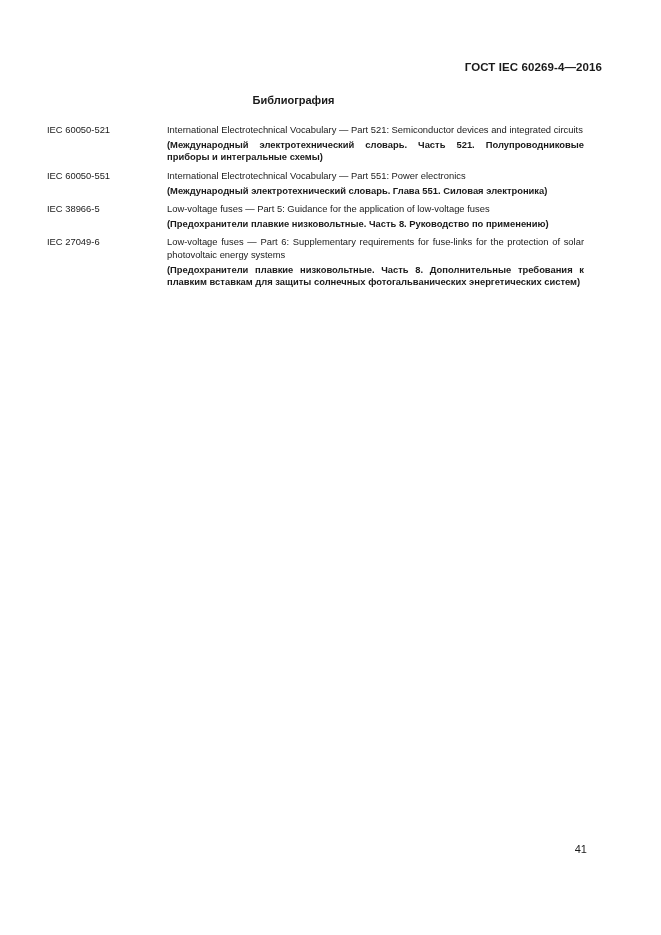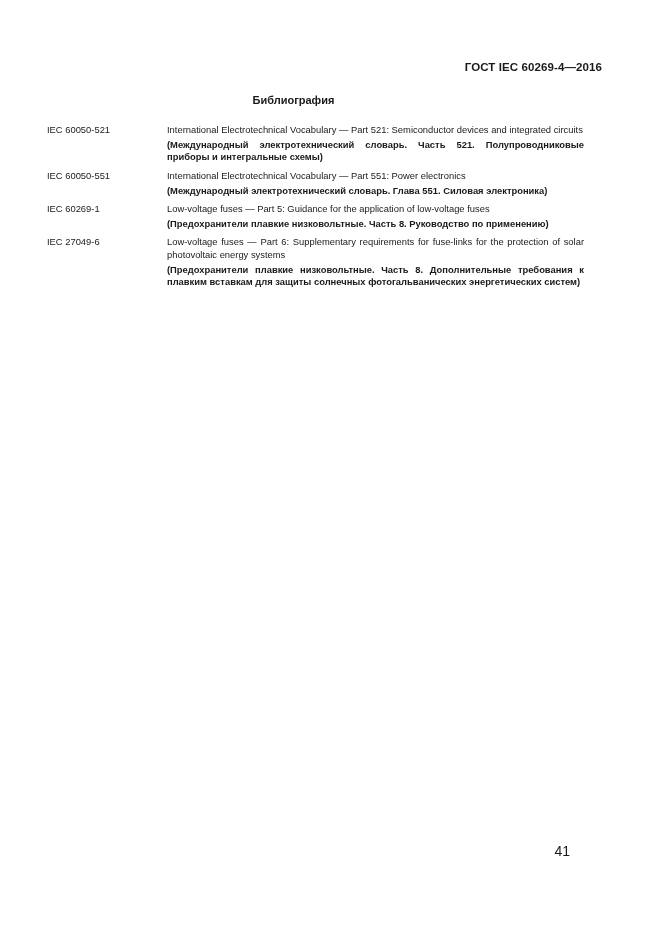"IEC 60050-521" .entry { gap: none -> 32px }
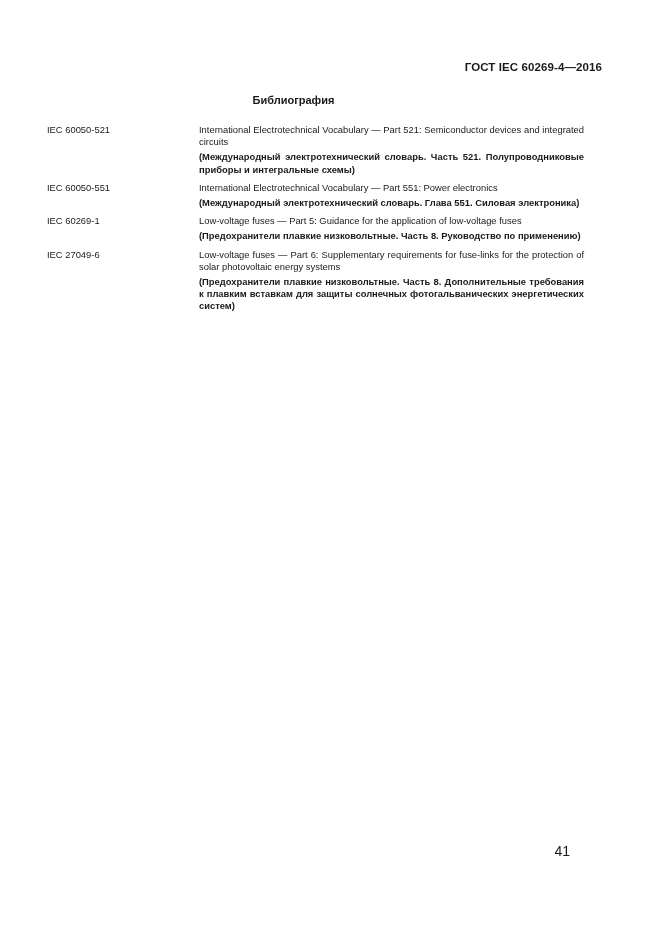"International Electrotechnical" .entry .body .line { margin-left: 32px -> none }
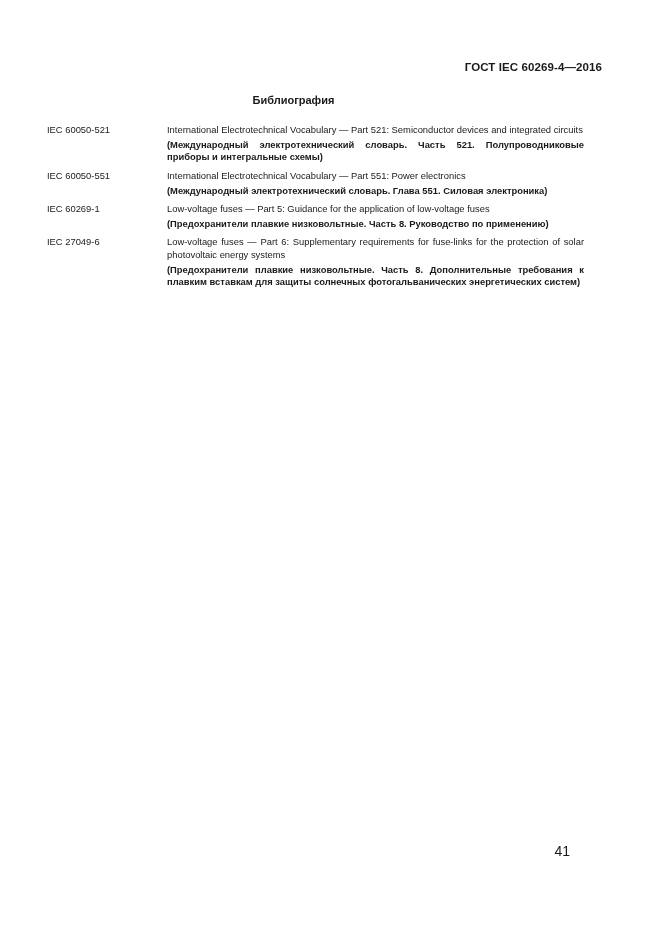"IEC 60269-1" div.ref { text: 60269-1 -> 38966-5 }
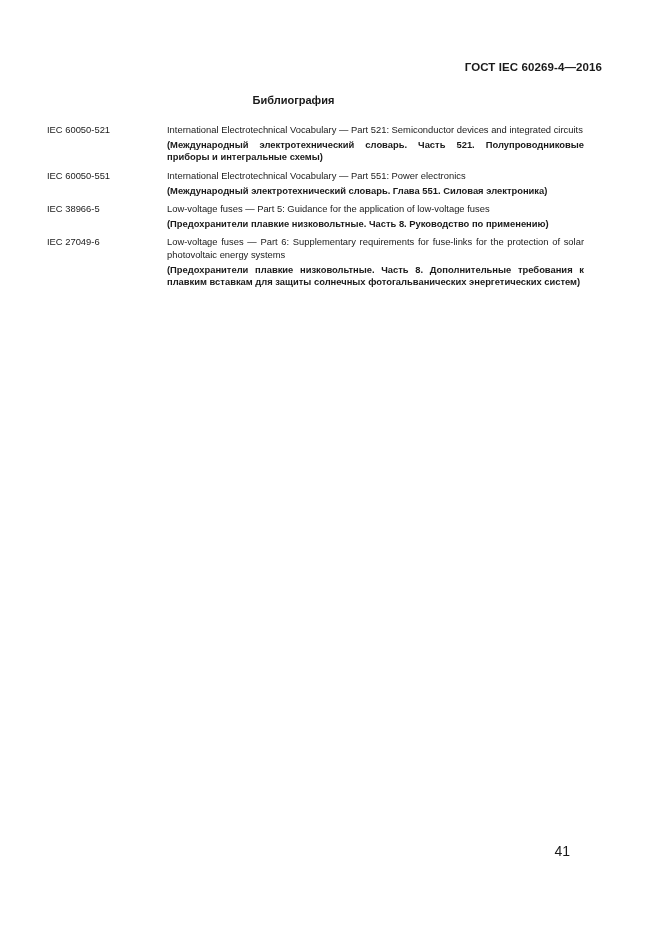"41" .page-number { font-size: 14px -> 11px; right: 91px -> 74px }
